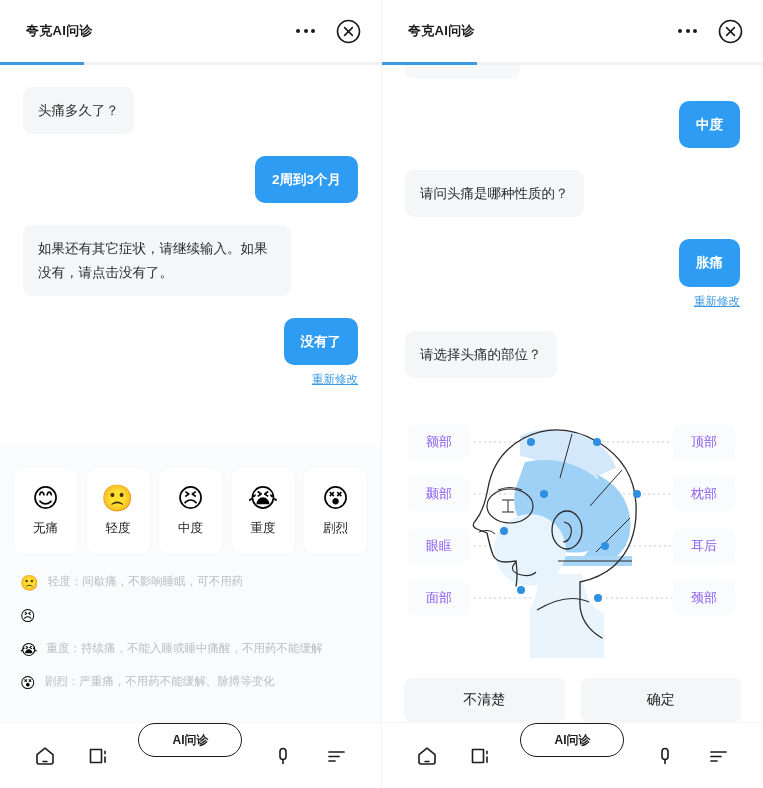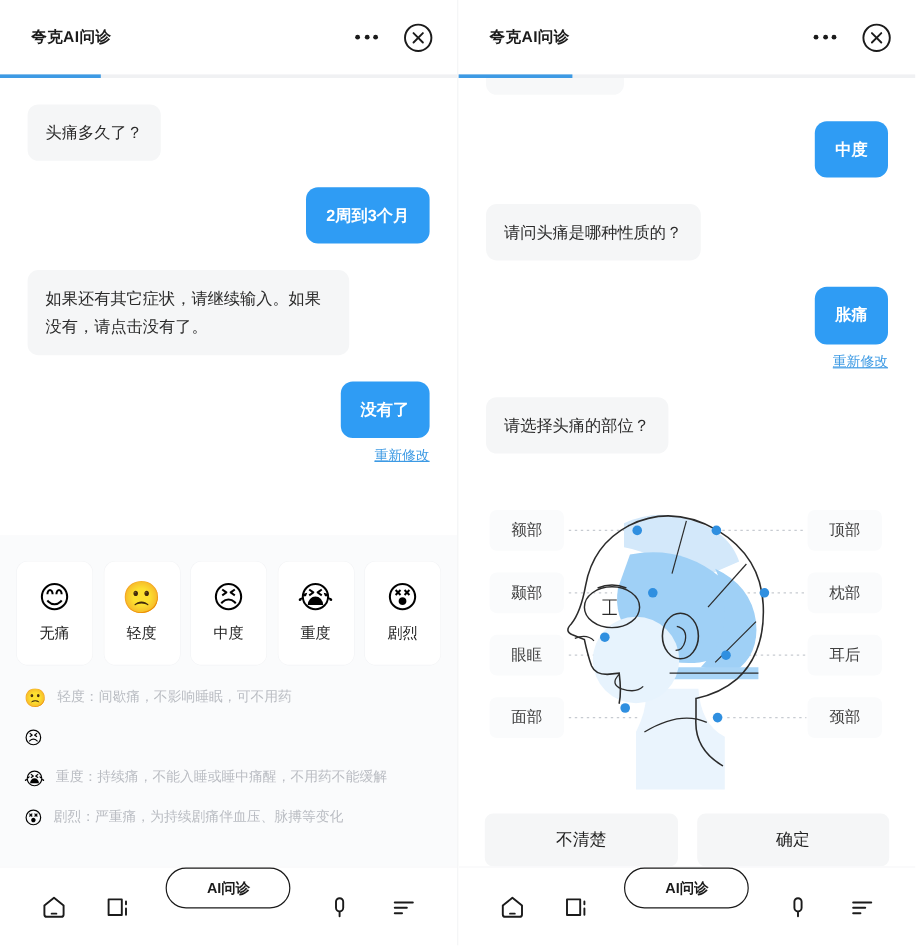"额部" .loc-label { color: #404040 -> #8b5cf6 }
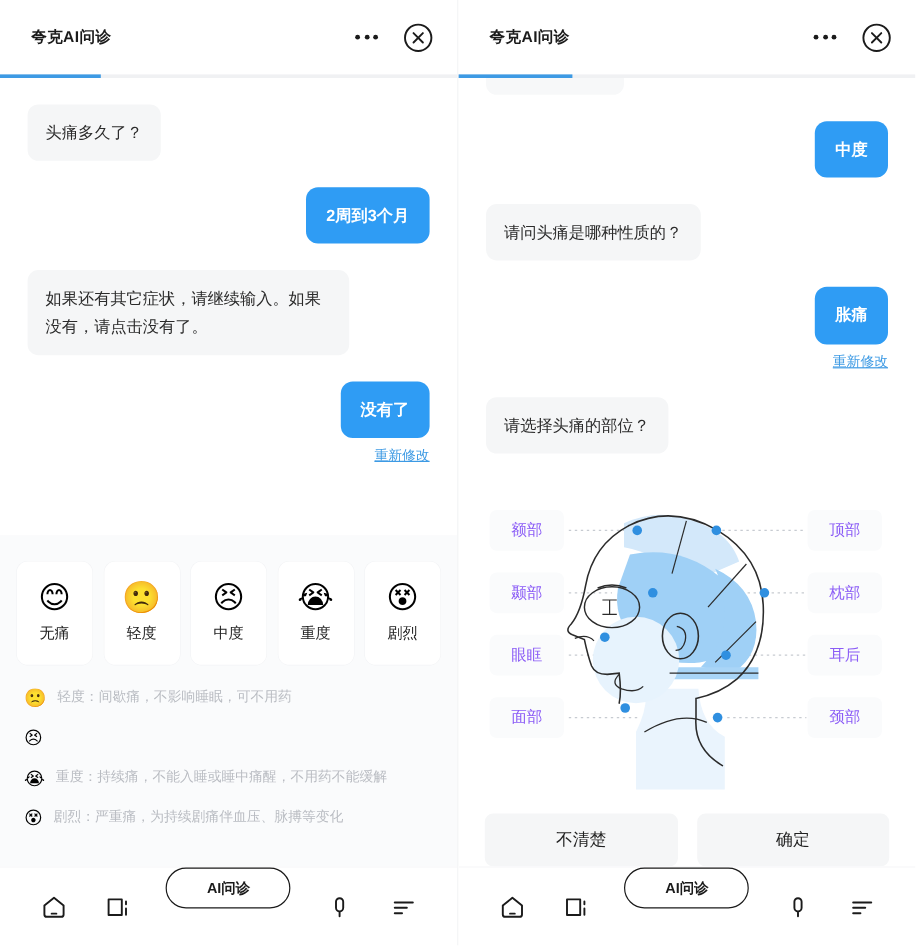"剧烈：严重痛，为持续剧痛伴血压、脉搏等变化" span.legend-text { text: 为持续剧痛伴血压 -> 不用药不能缓解 }
